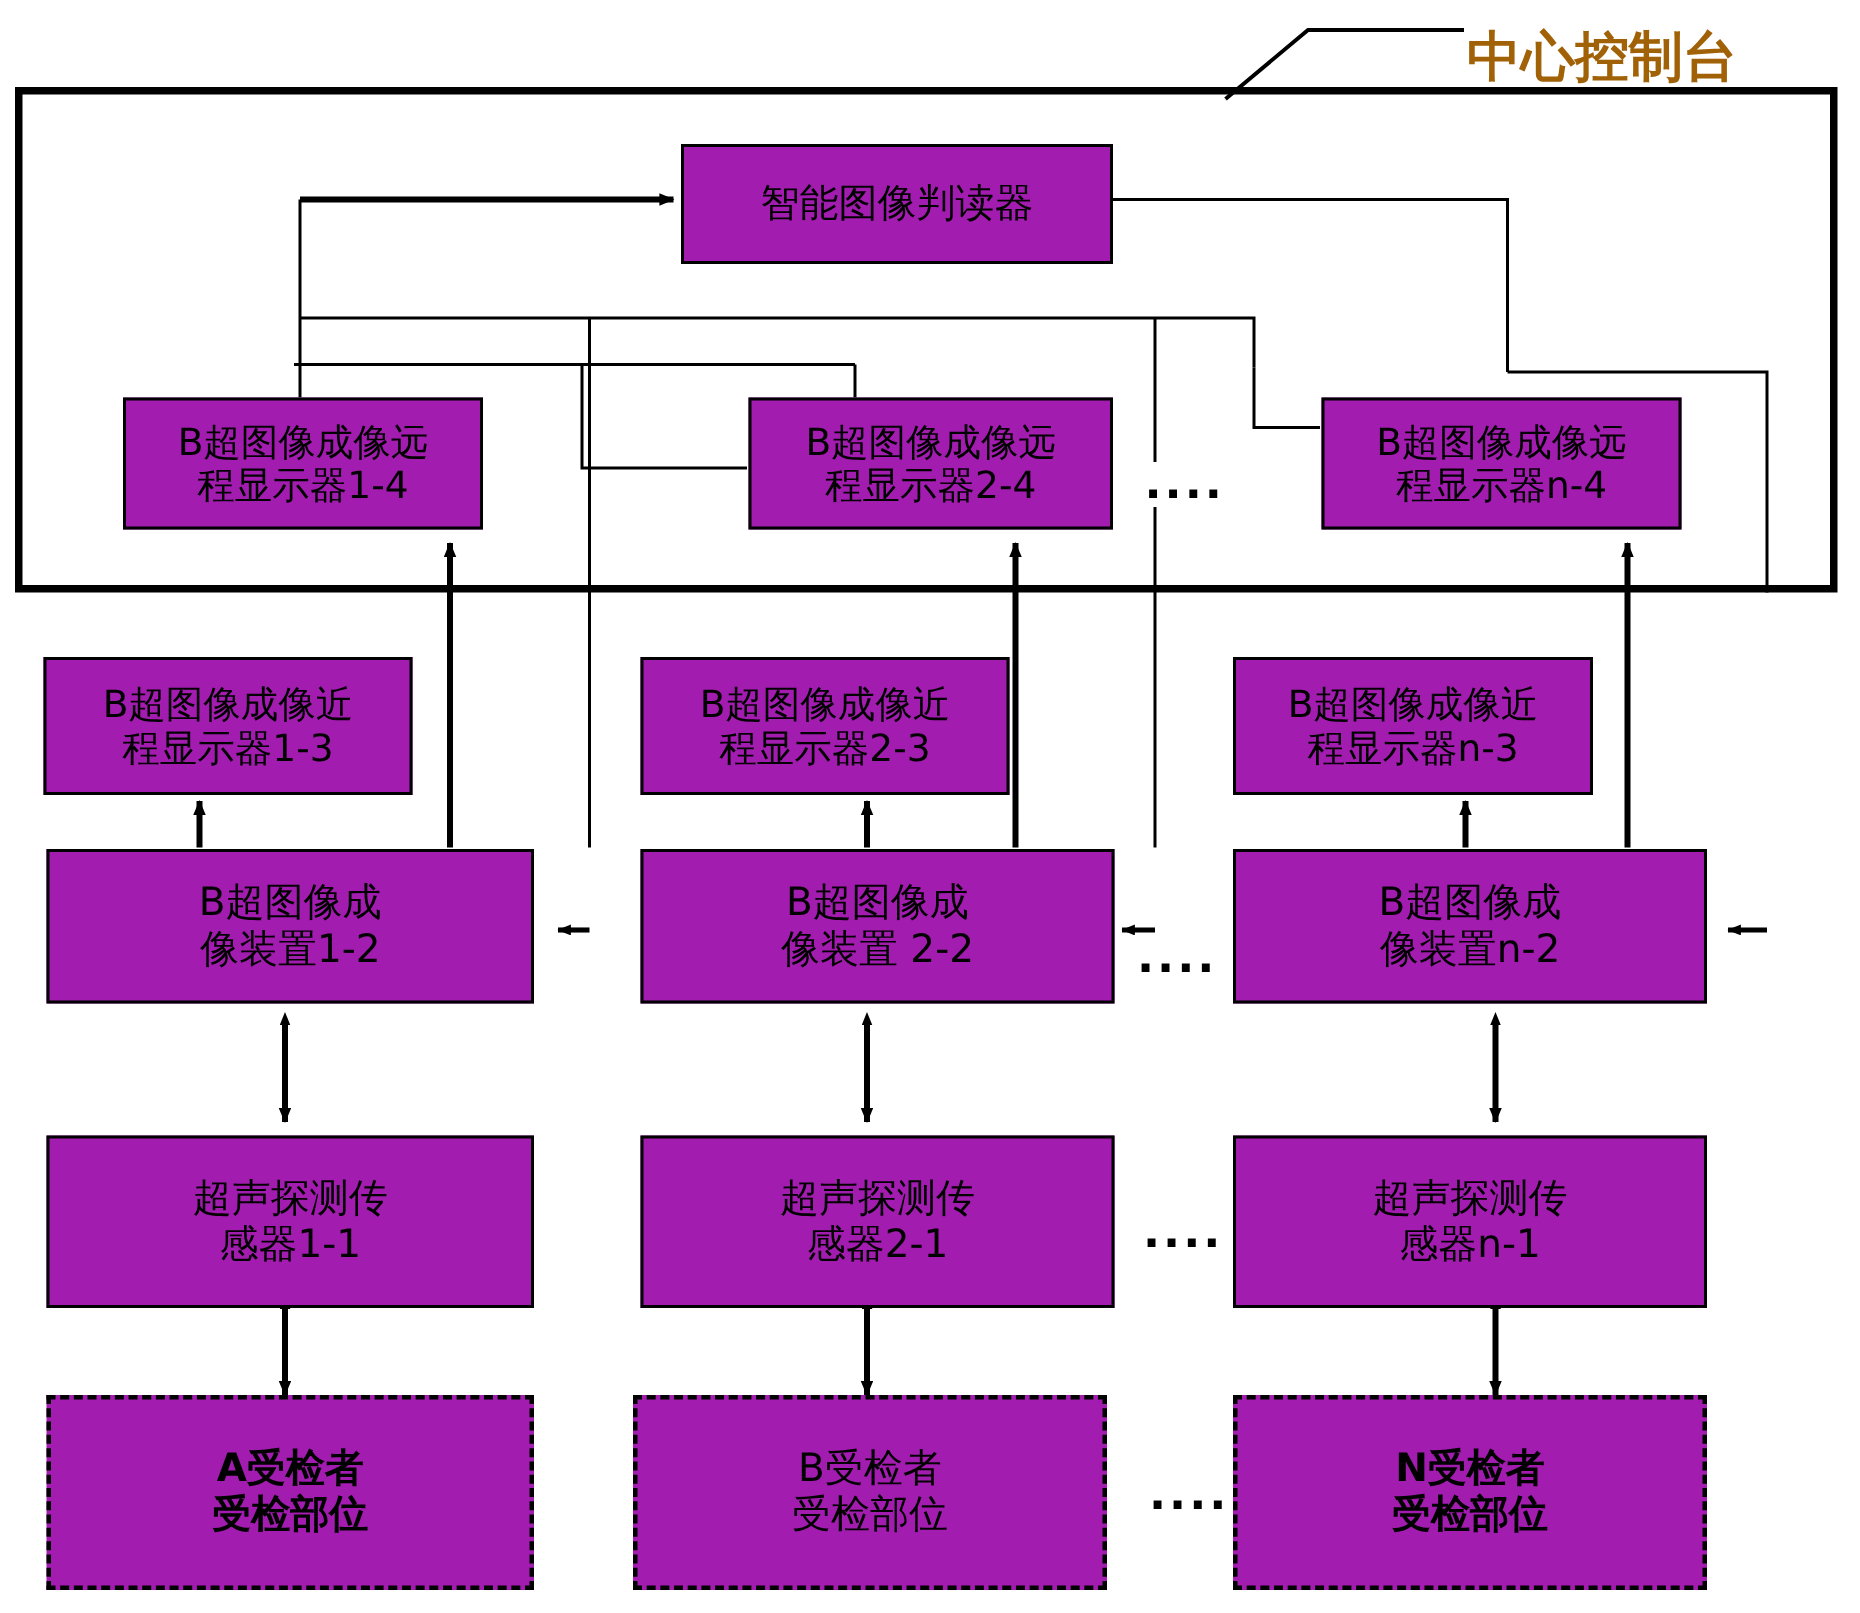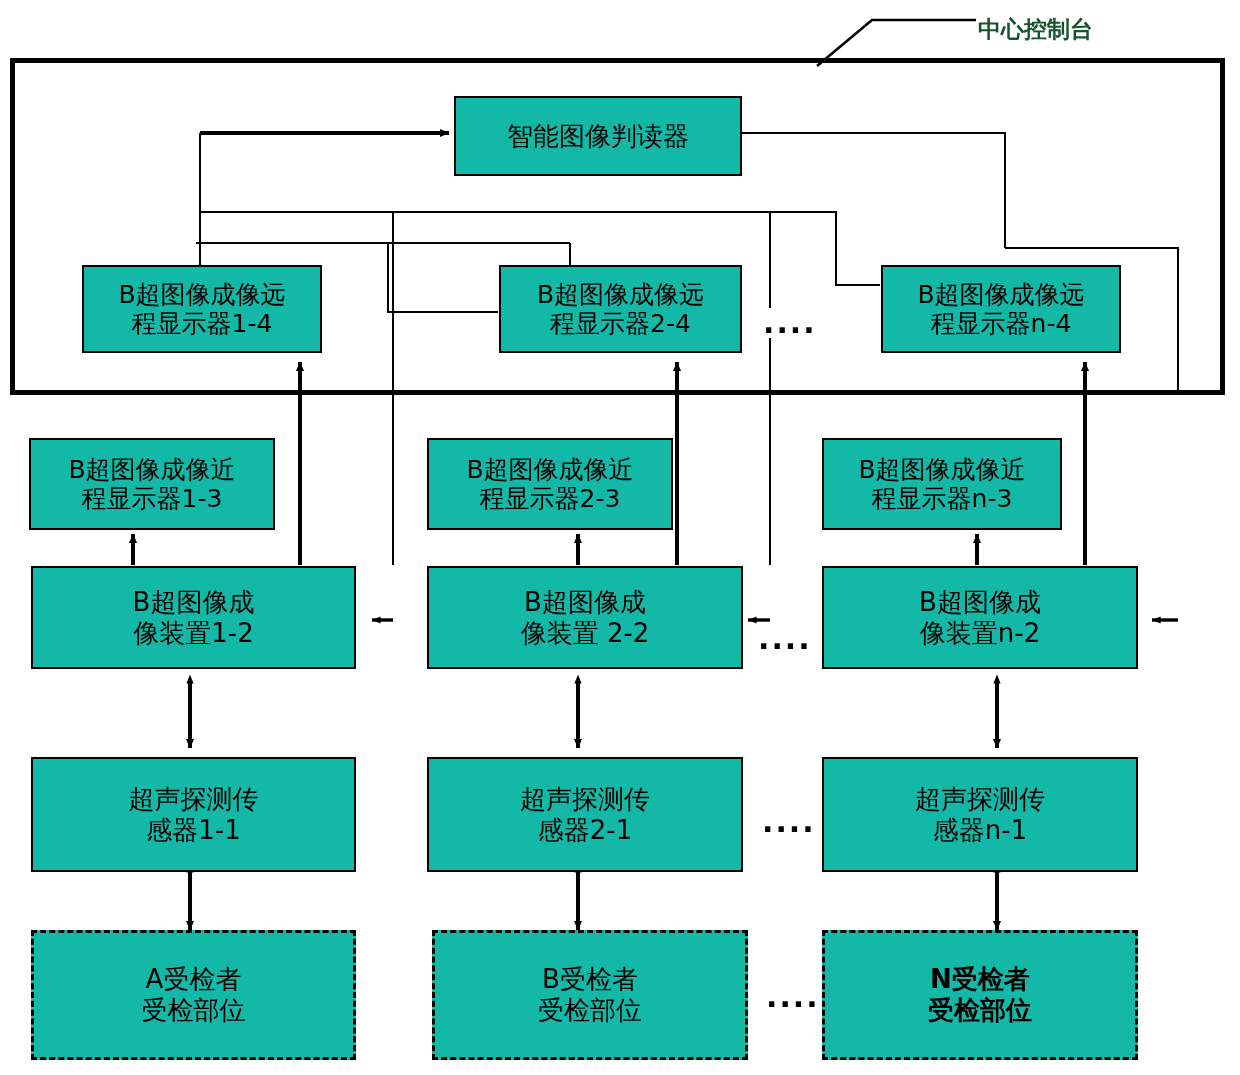"中心控制台" .console-title { color: #14532d -> #a16207; font-size: 23px -> 36px }
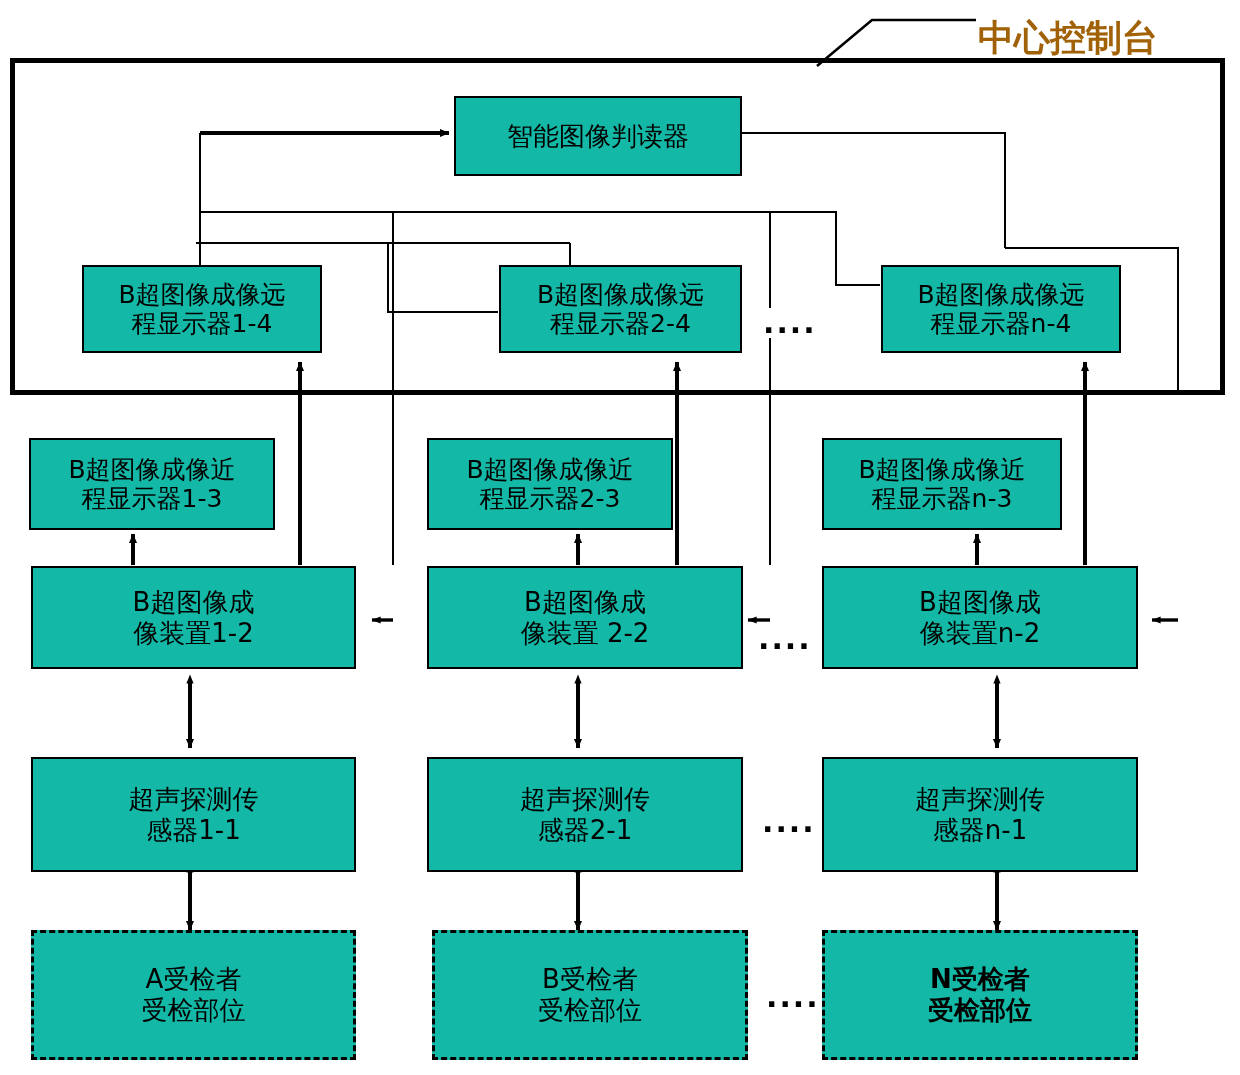"智能图像判读器" .node { background: #14b8a6 -> #a21caf }
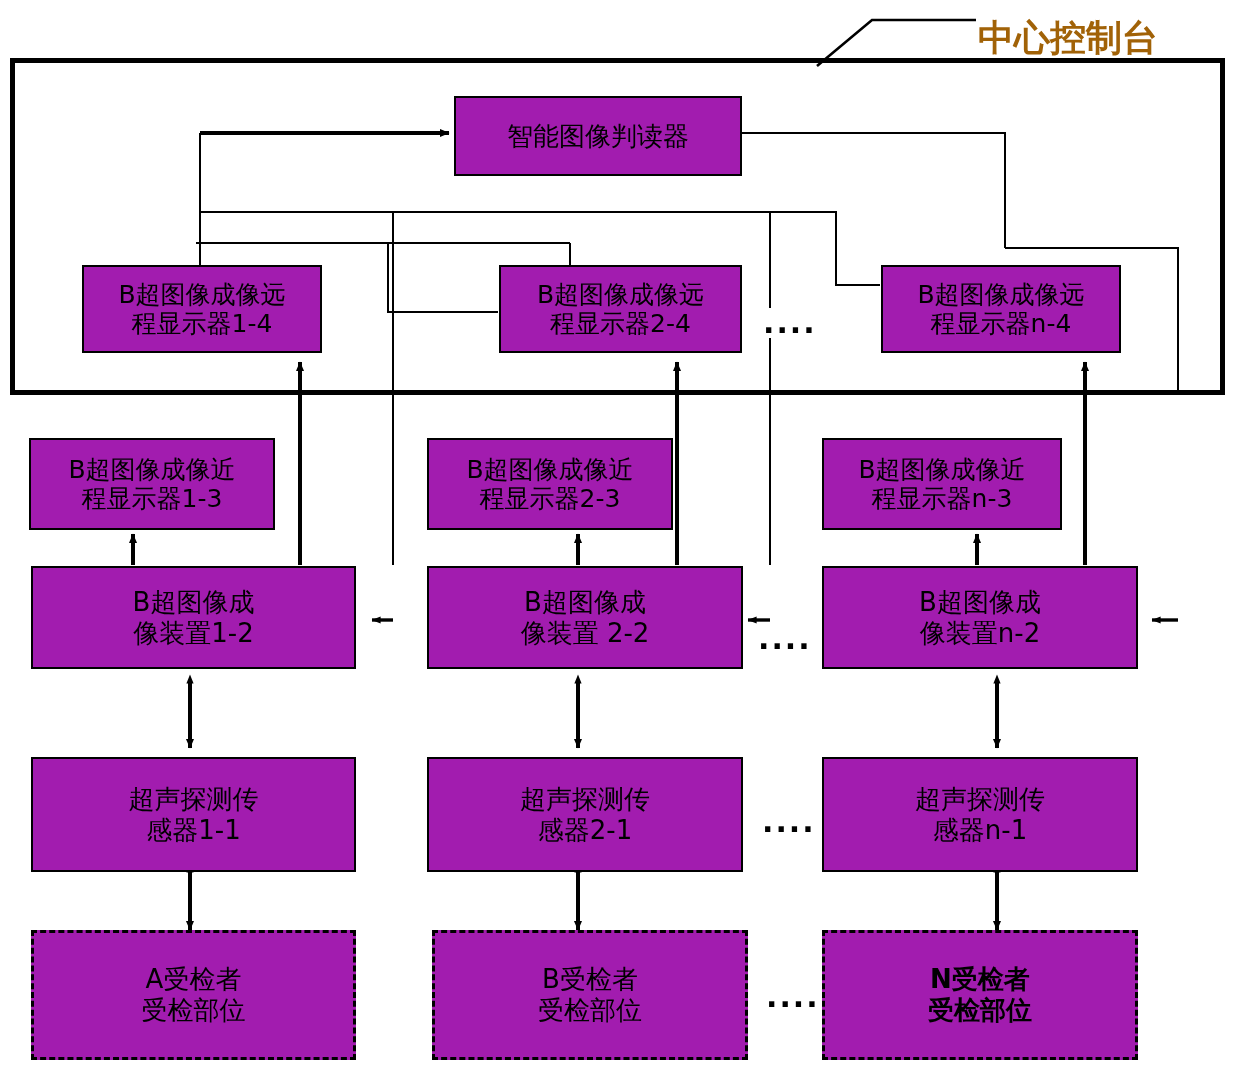"A受检者" div.node { font-weight: none -> bold }
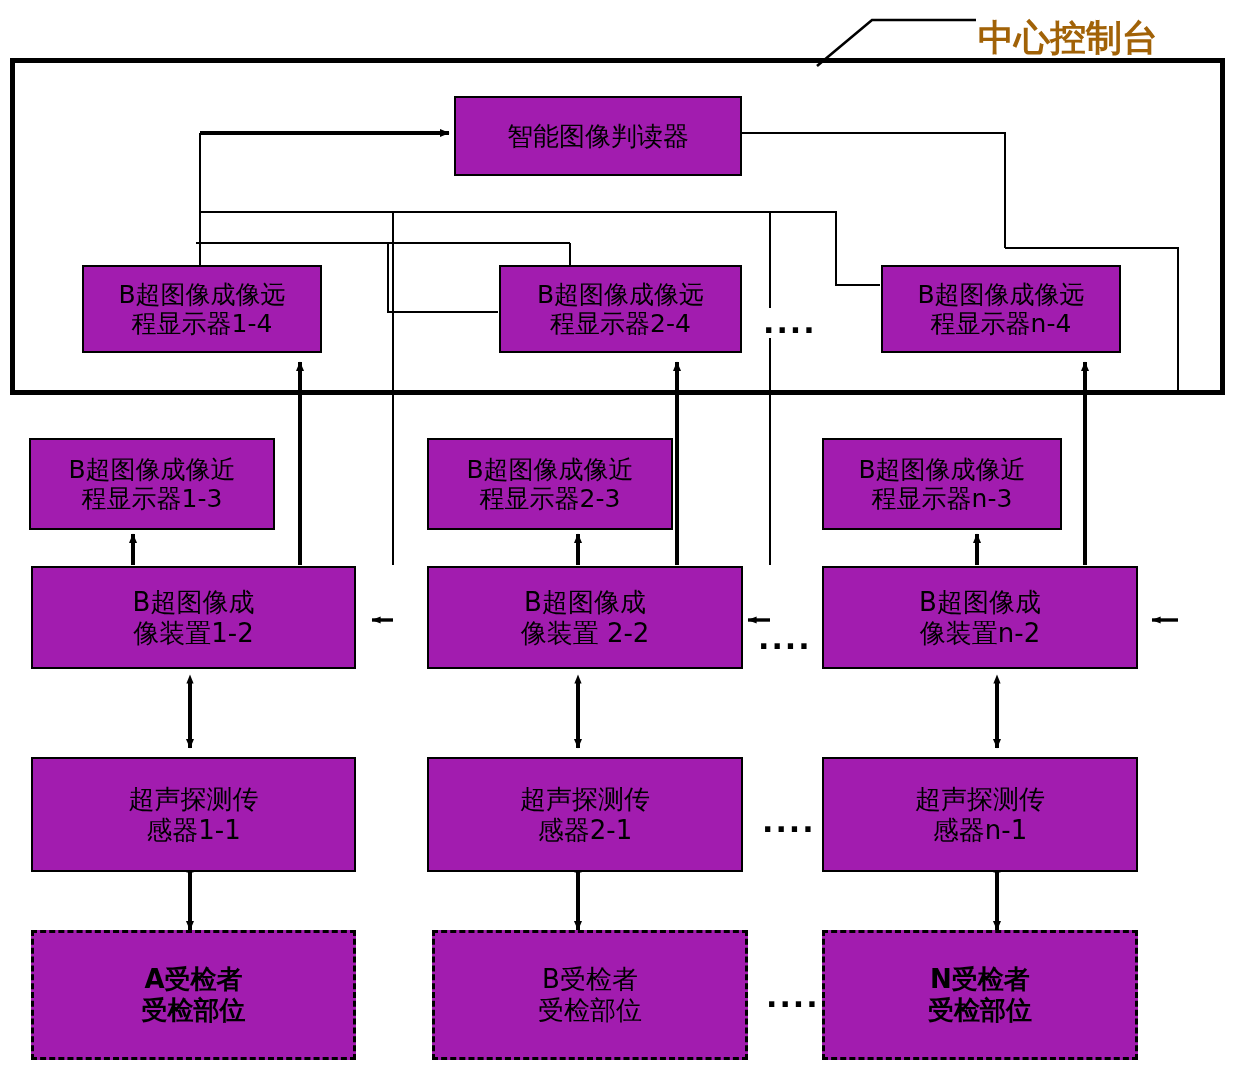"B受检者" div.node { left: 432px -> 422px }
